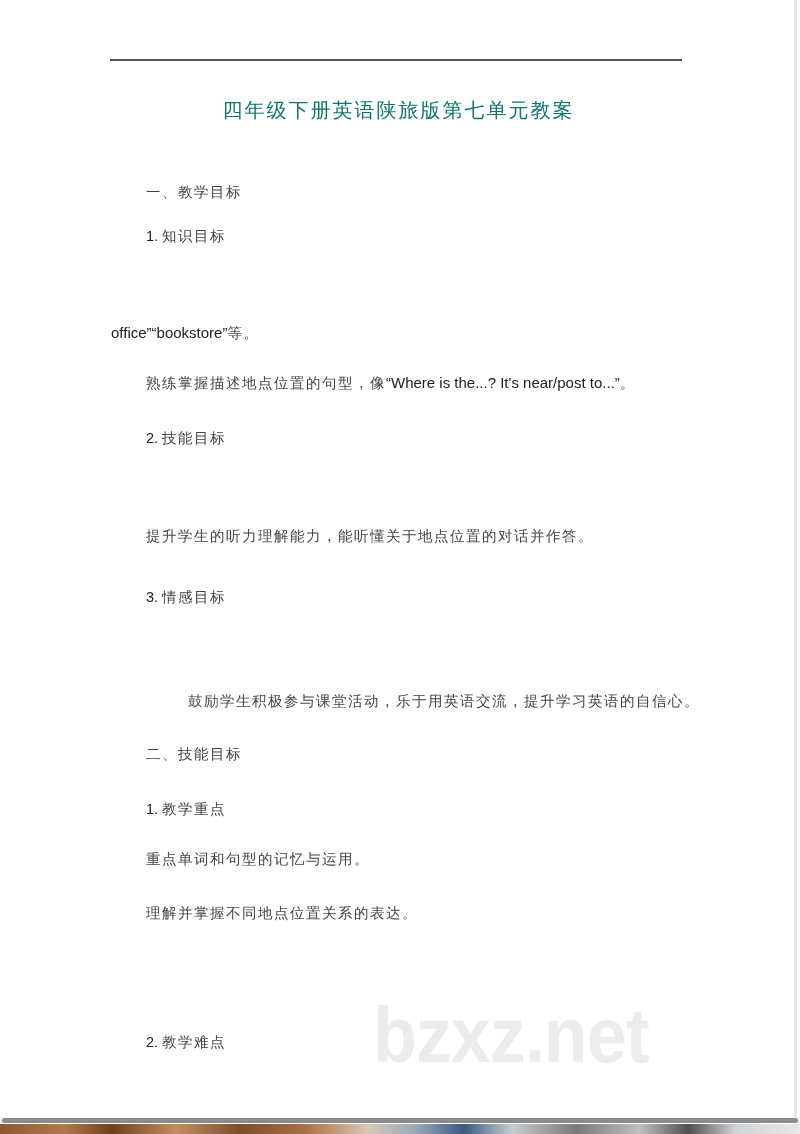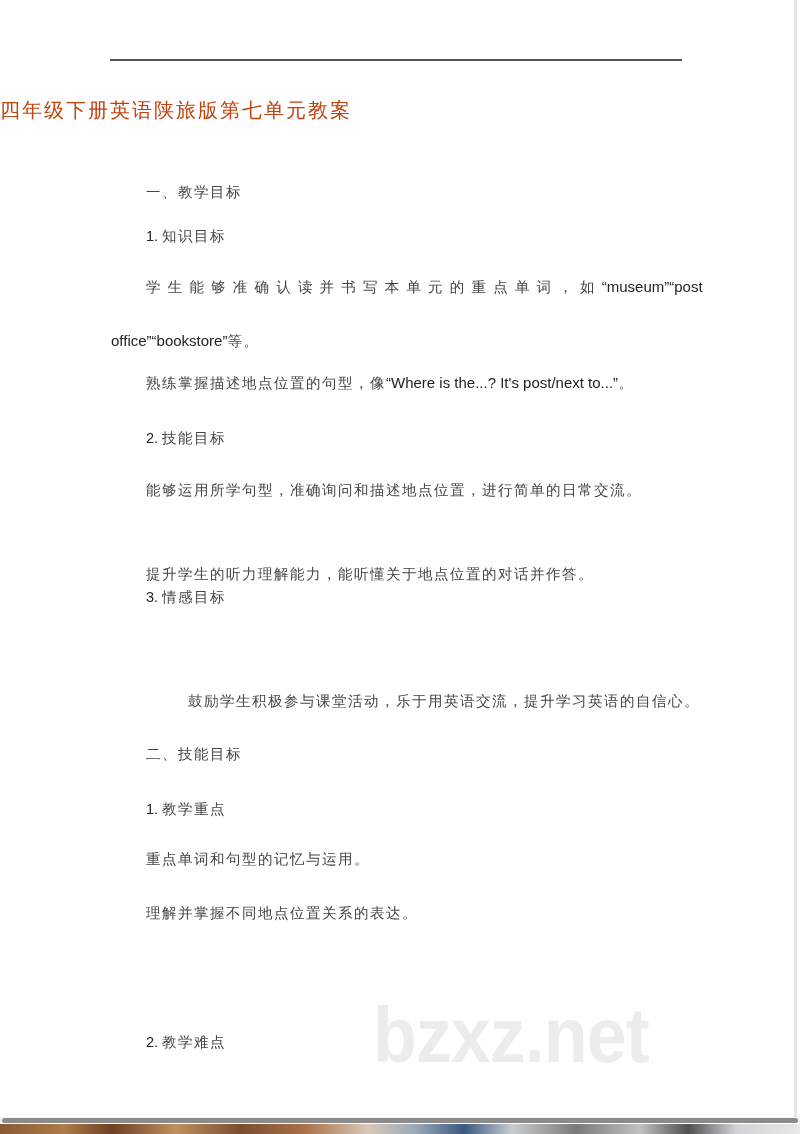"四年级下册英语陕旅版第七单元教案" .doc-title { color: #c2410c -> #0f766e; text-align: none -> center }
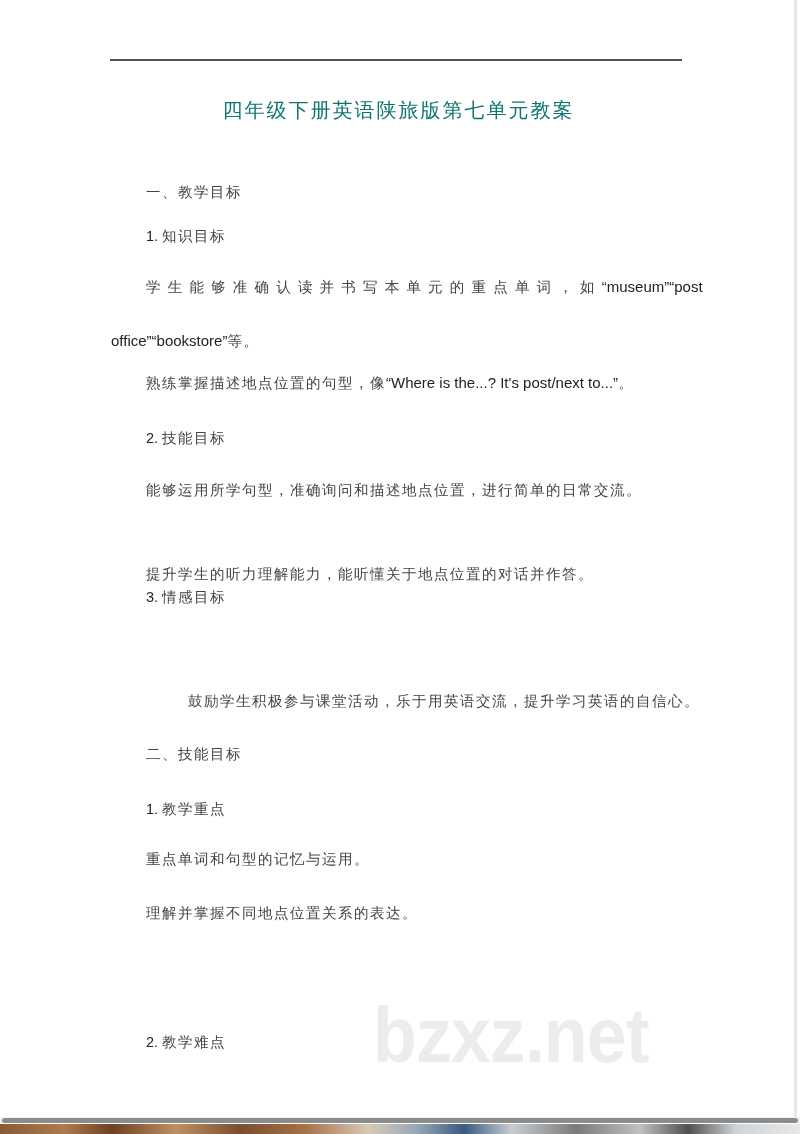"学生能够准确认读并书写本单元的重点单词，如“museum”“post" div.line { html: <div> <span>学生能够准确认读并书写本单元的重点单词，如</span><span>“museum”“post</span> </div> -> none }
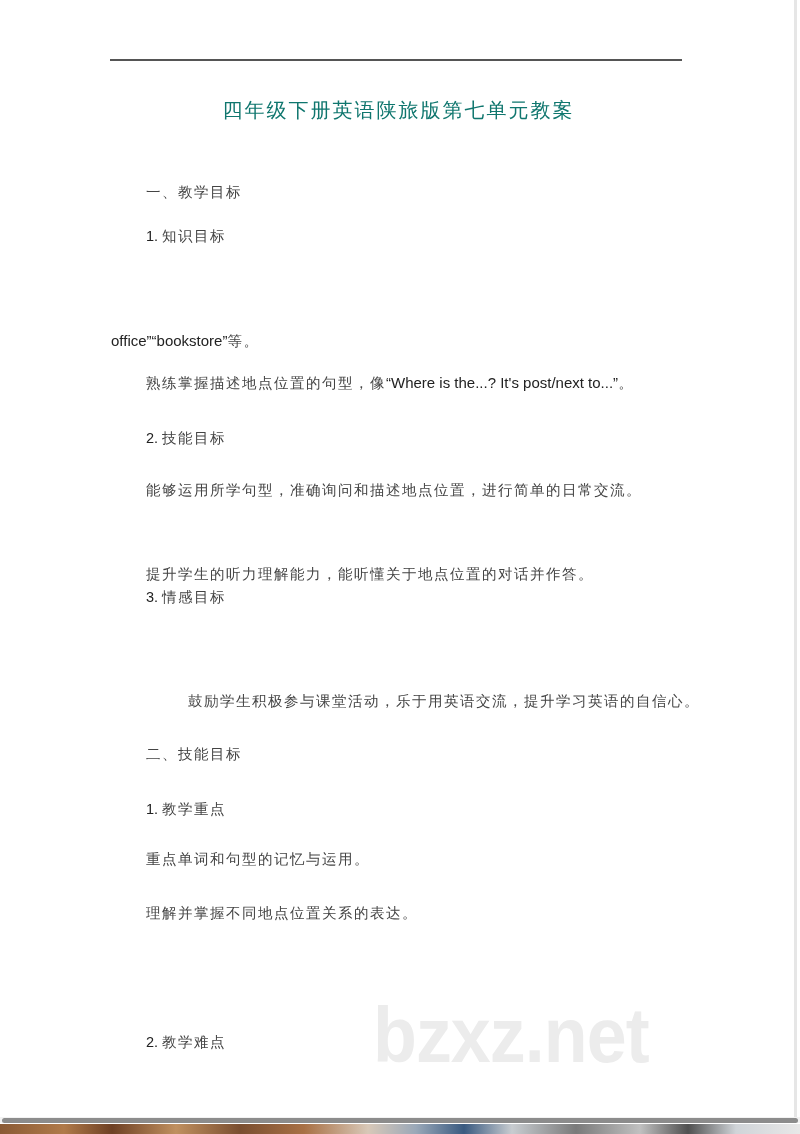"office”“bookstore”等。" div.line { margin-top: 8px -> none }
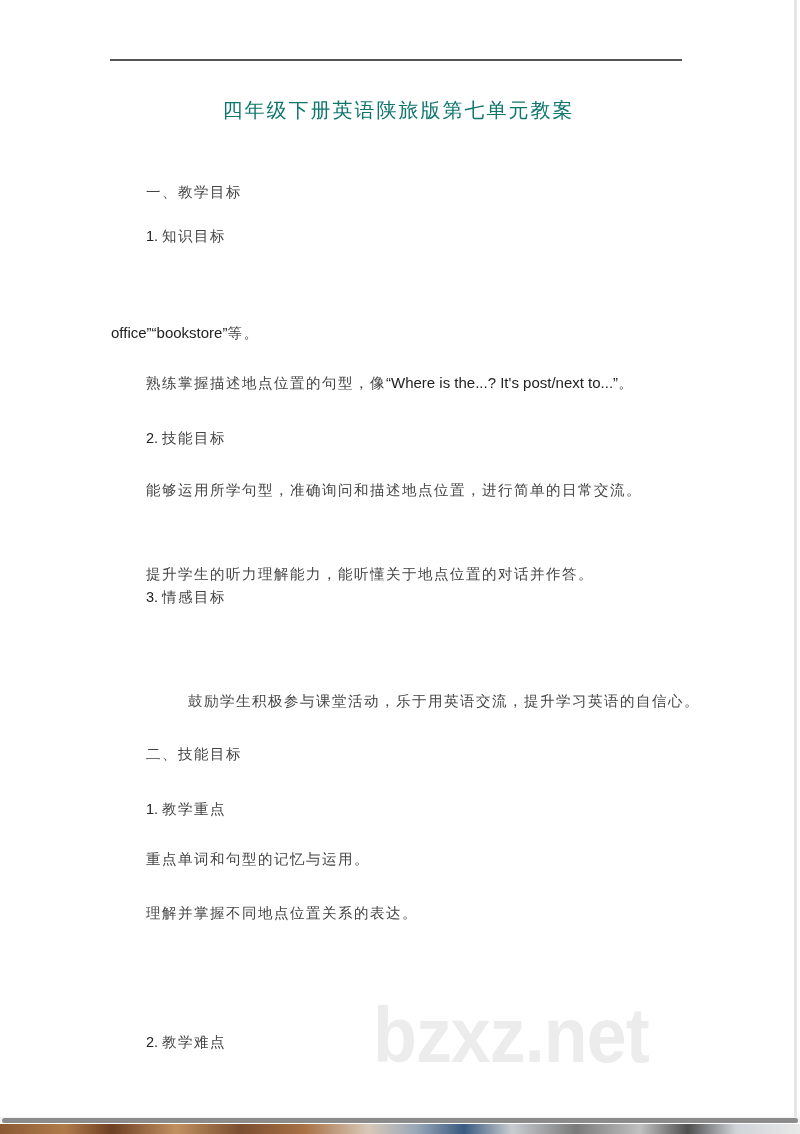"“Where is the...? It's post/next" span.en { text: post/next -> near/post }
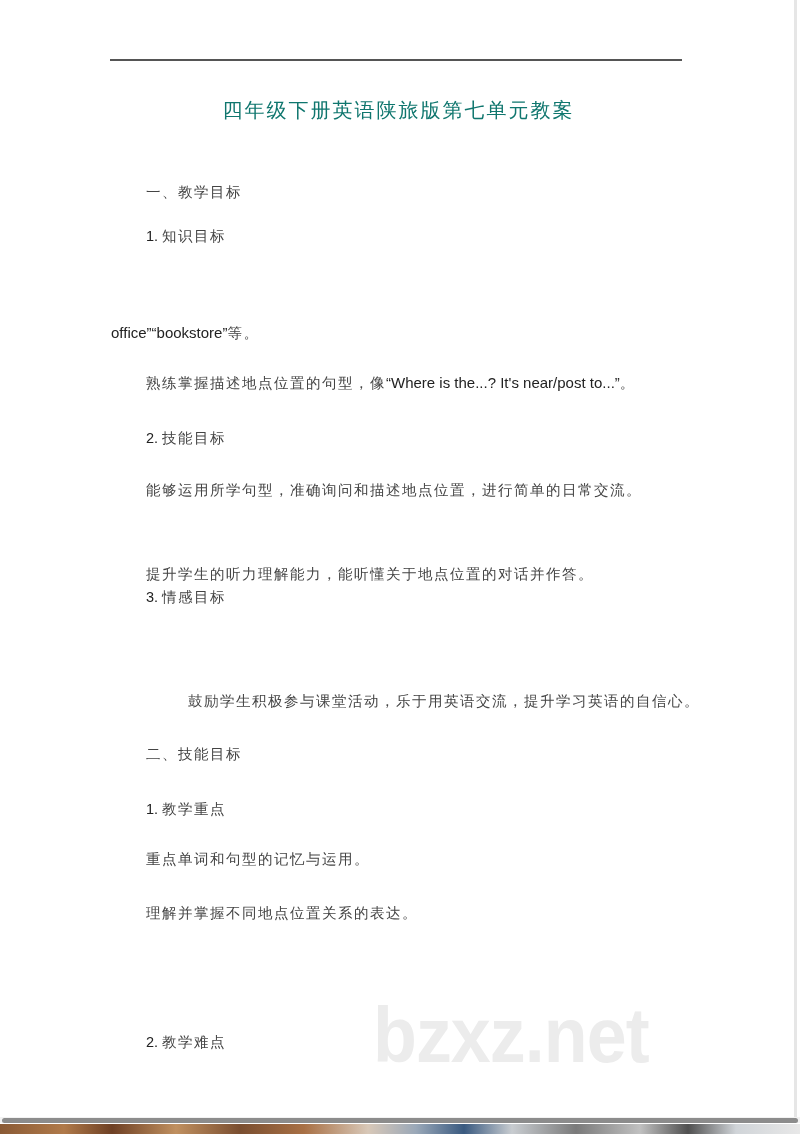"能够运用所学句型，准确询问和描述地点位置，进行简单的日常交流。" div.line { html: <div>能够运用所学句型，准确询问和描述地点位置，进行简单的日常交流。</div> -> none }
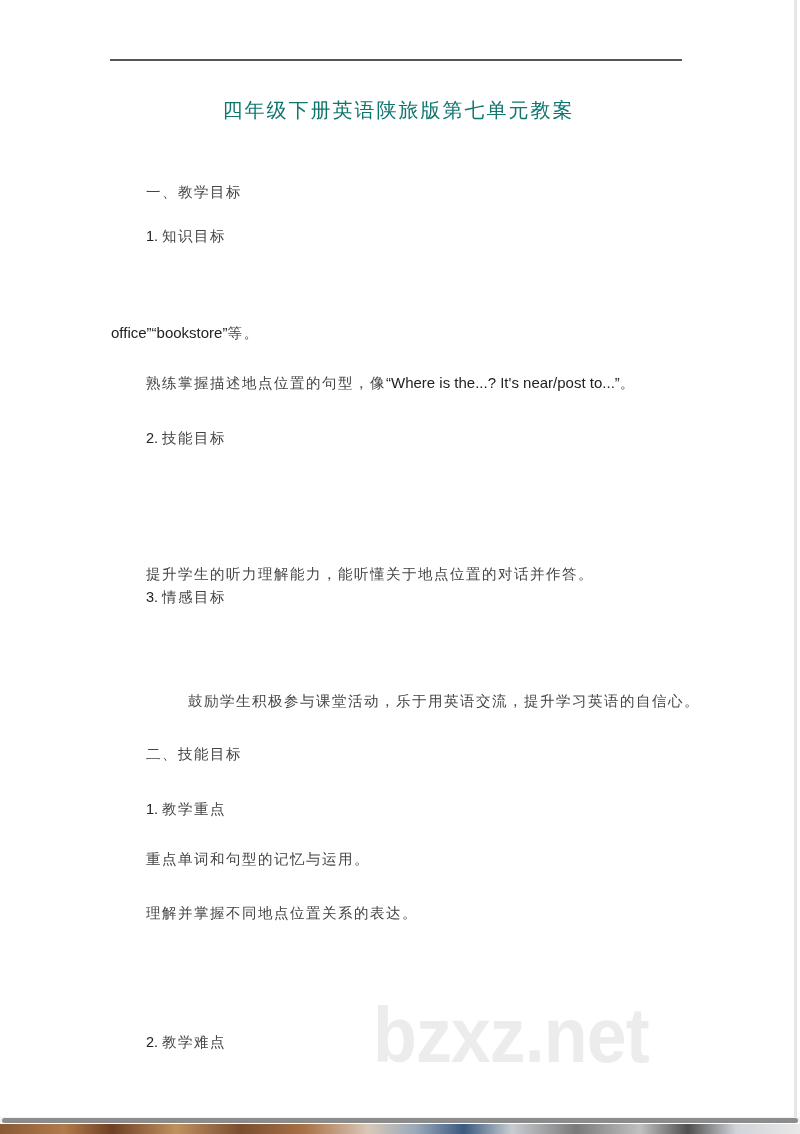"提升学生的听力理解能力，能听懂关于地点位置的对话并作答。" div.line { top: 565px -> 527px }
